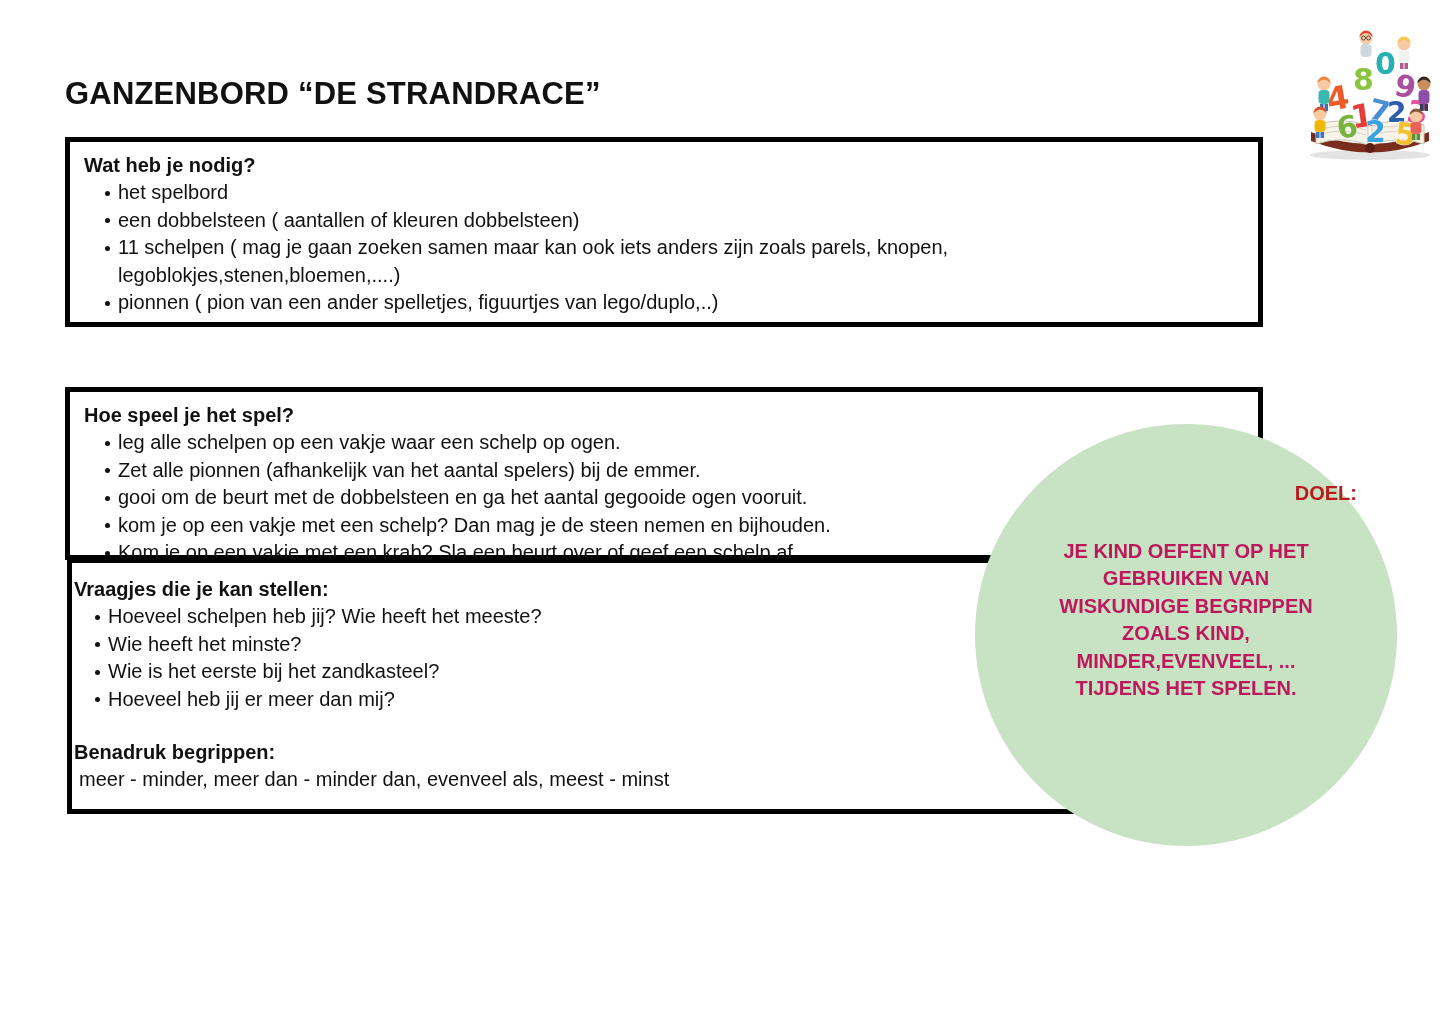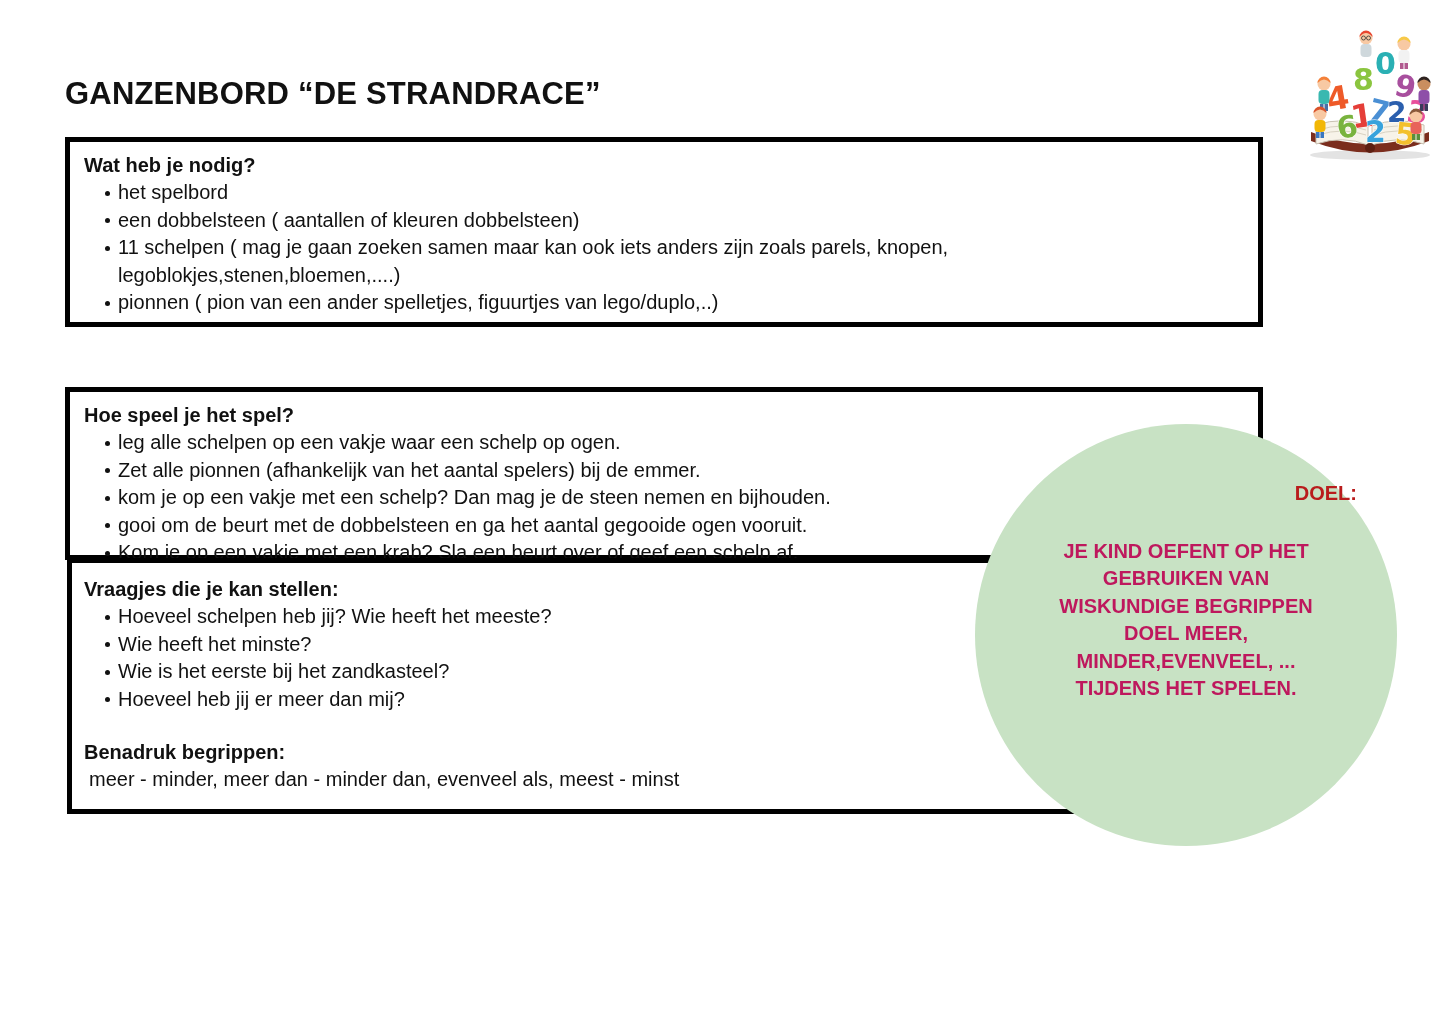"kom je op een vakje met een schelp?" div.line { order: before "gooi om de beurt met" -> after "gooi om de beurt met" }
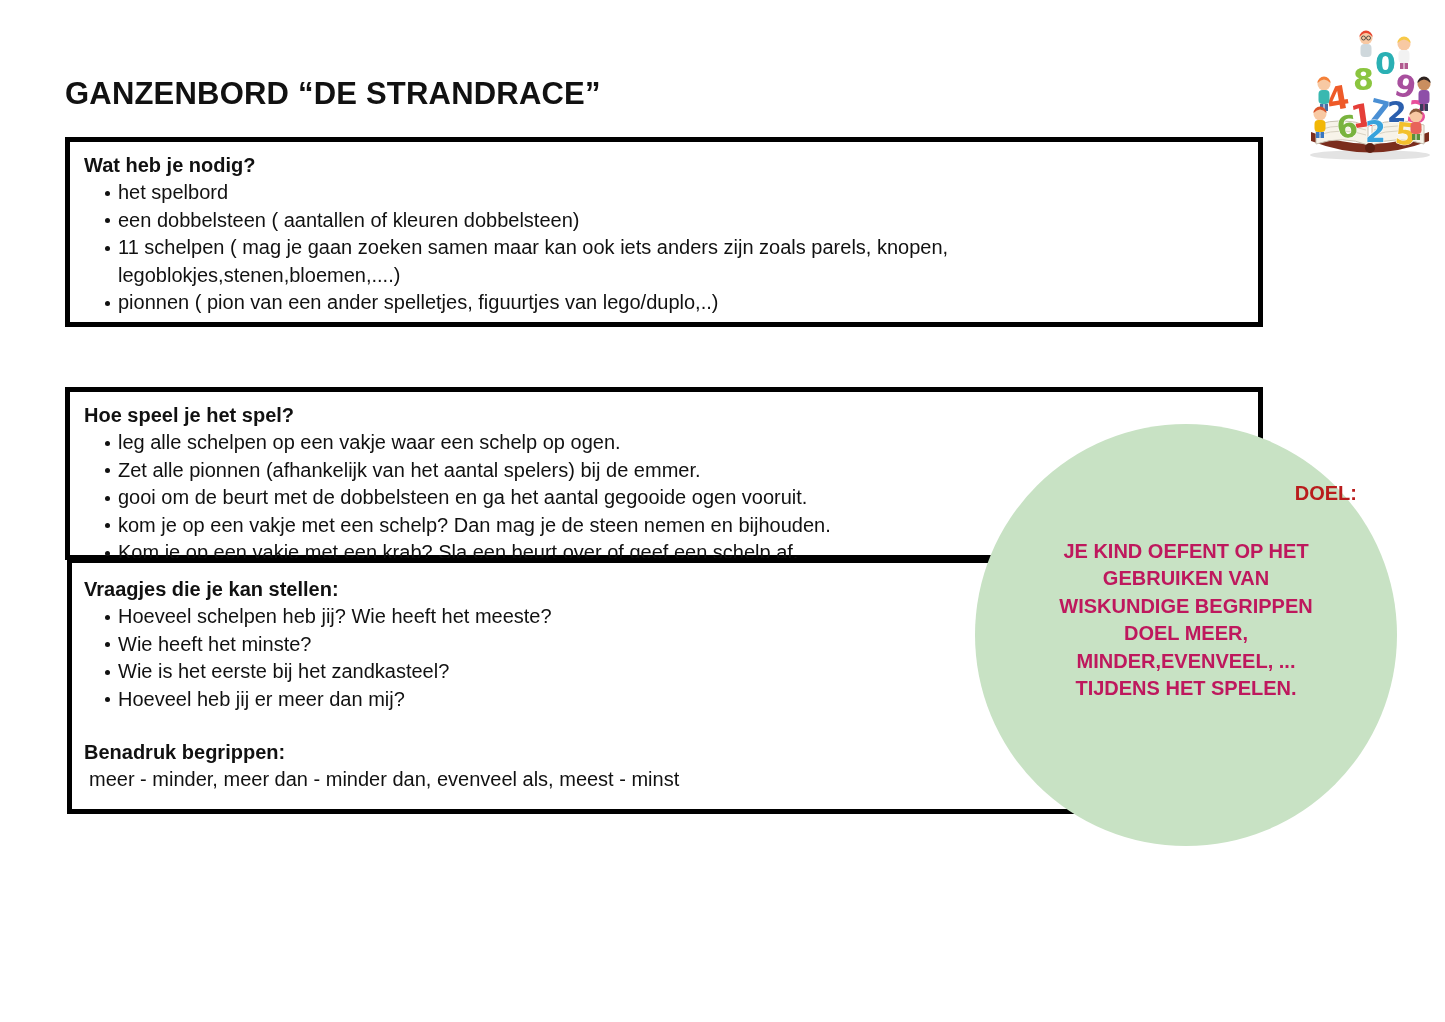"Vraagjes die je kan stellen:" #box-questions { padding: 13px 16px 0 12px -> 13px 16px 0 2px }
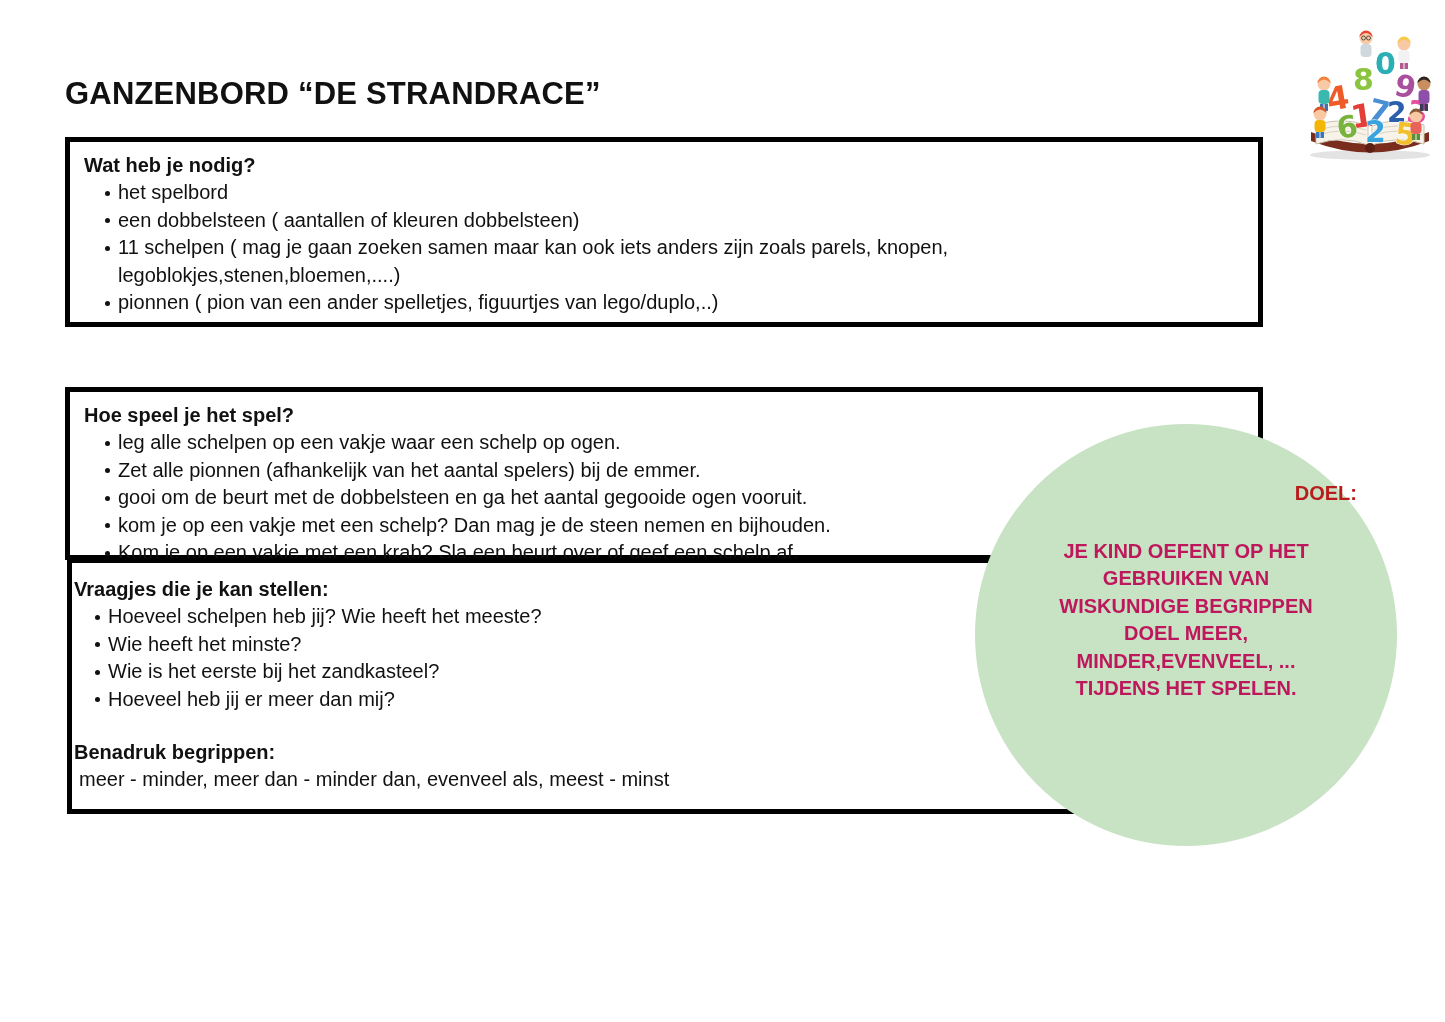"DOEL MEER," div.goal-line { text: DOEL MEER -> ZOALS KIND }
